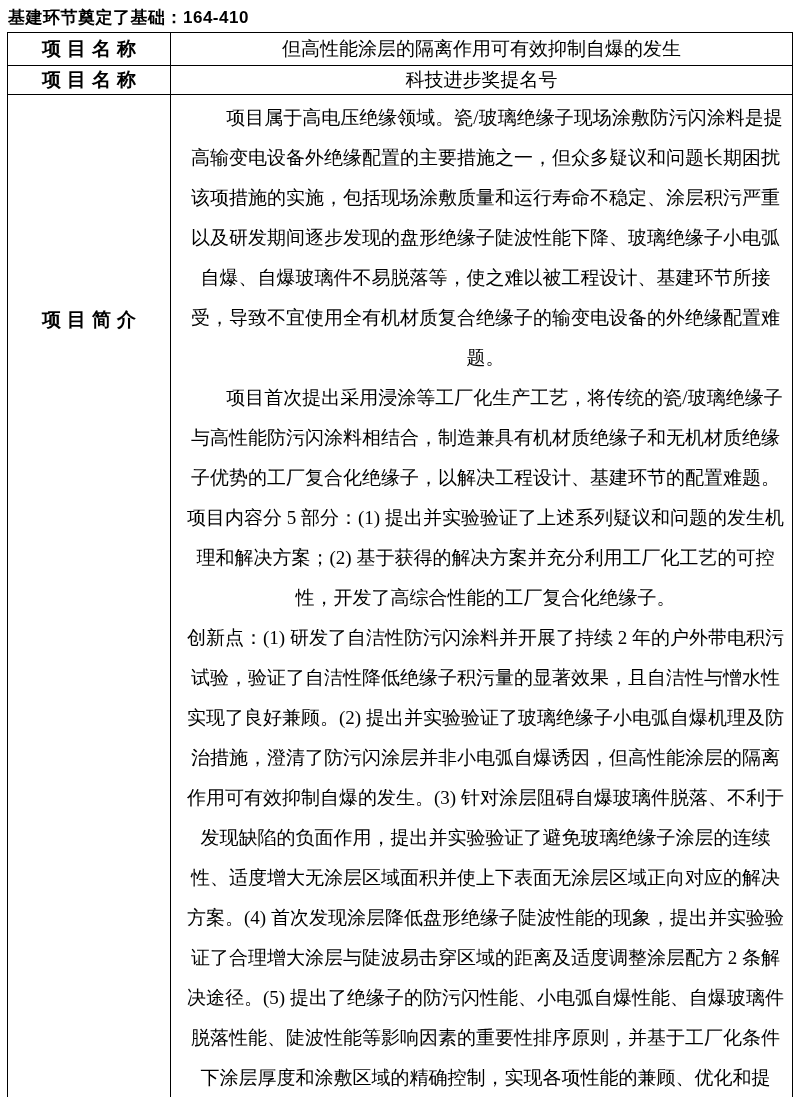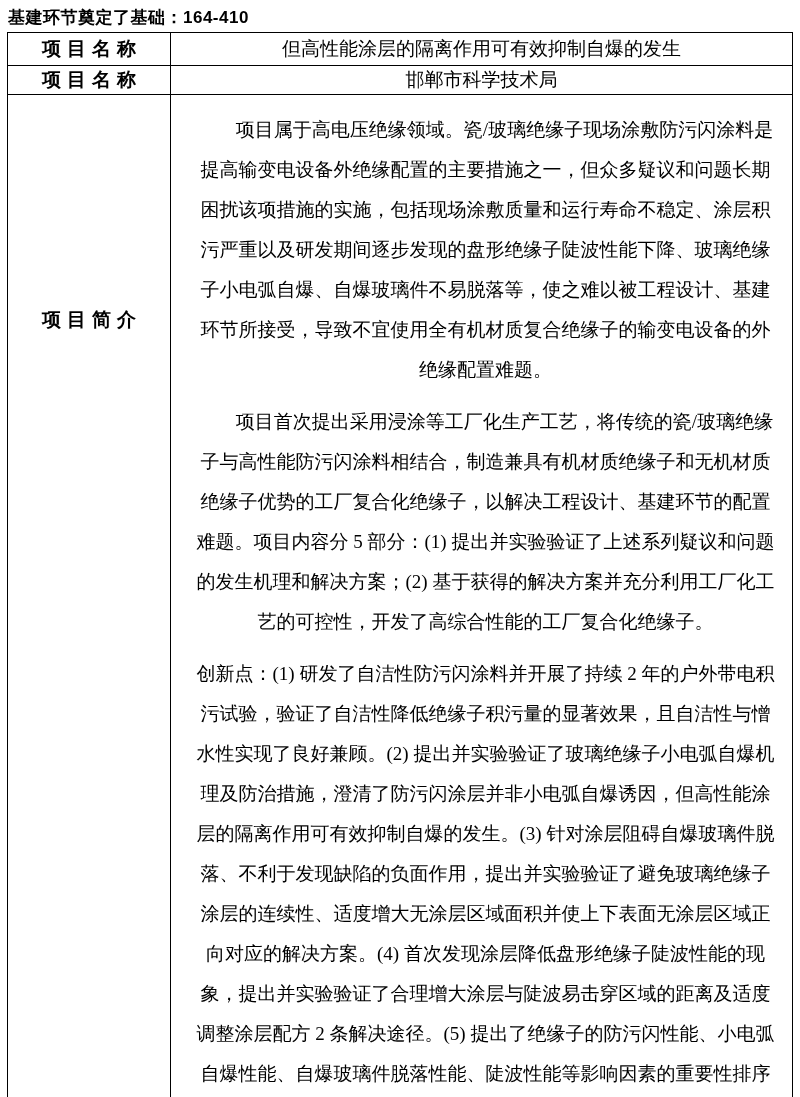"邯郸市科学技术局" td.value-cell { text: 邯郸市科学技术局 -> 科技进步奖提名号 }
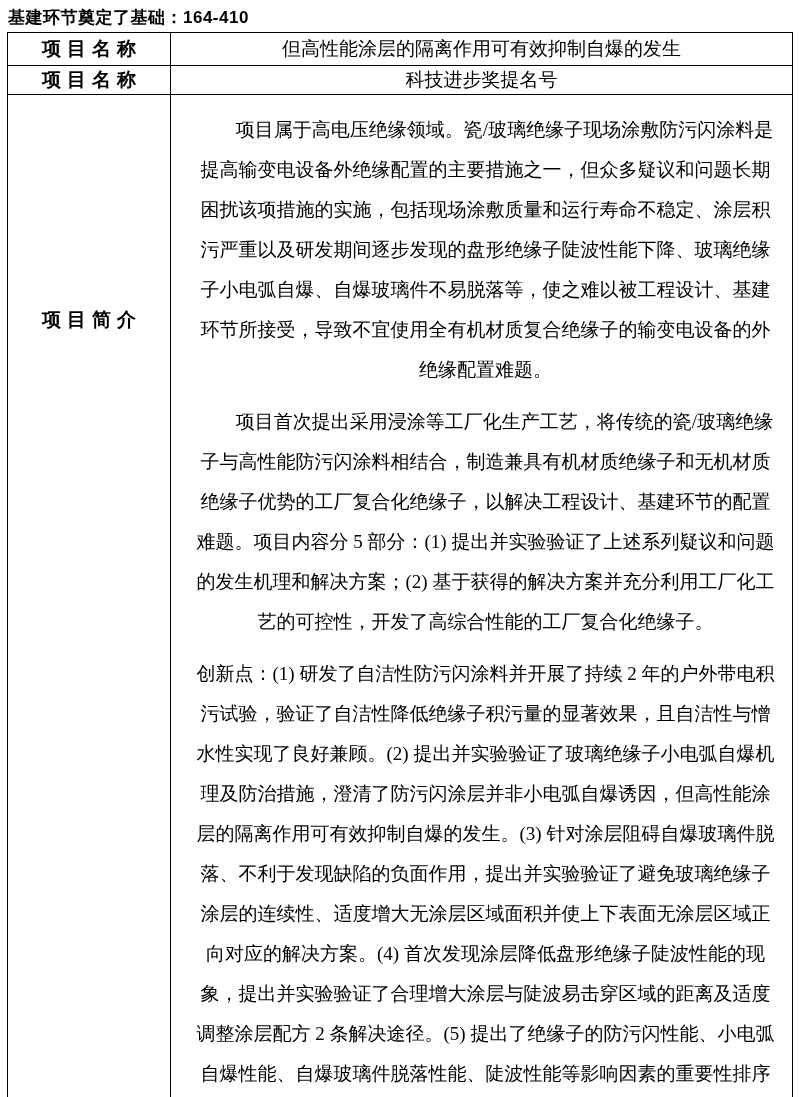"项目属于高电压绝缘领域。瓷/玻璃绝缘子现场涂敷防污闪涂料是提高输变电设备外绝缘配" .summary-cell p { margin: 12px -> 0 }
